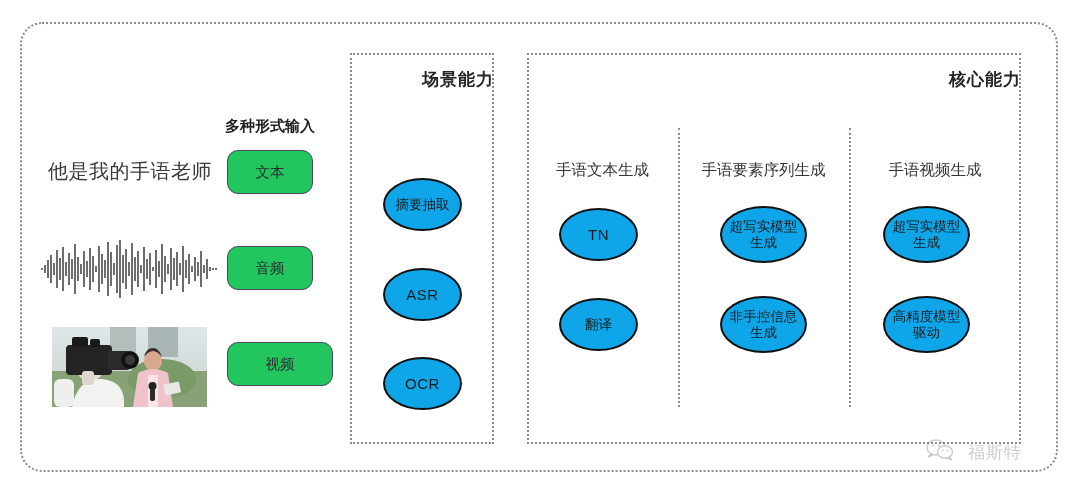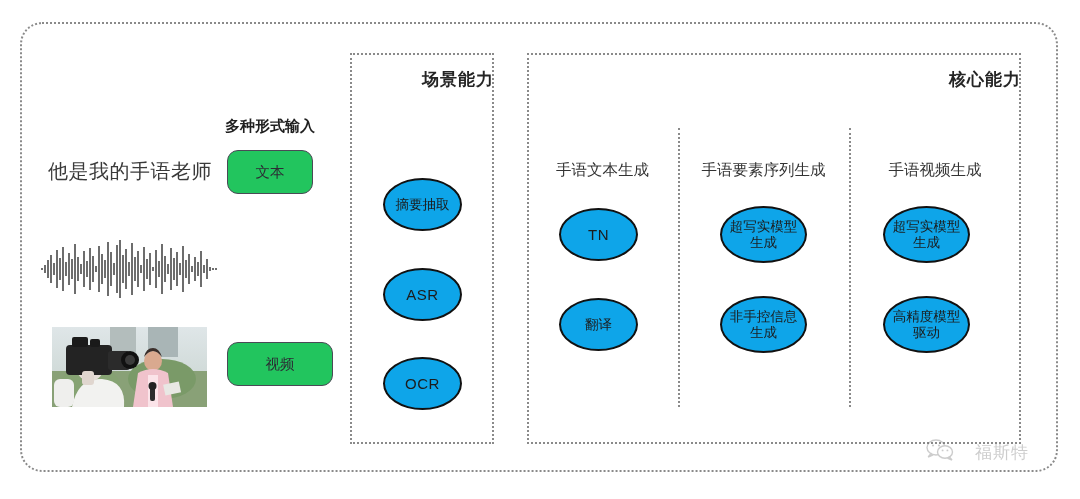"音频" div.pill { html: none -> <div> <span>音频</span> </div> }
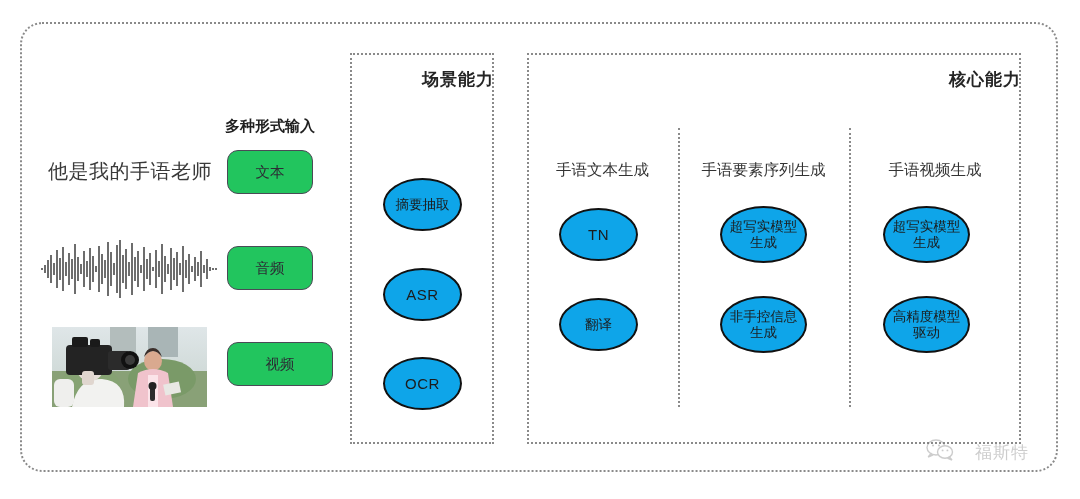"福斯特" .watermark { gap: 20px -> 13px }
